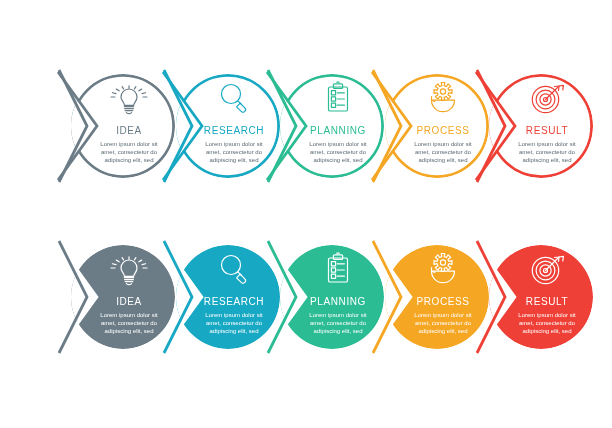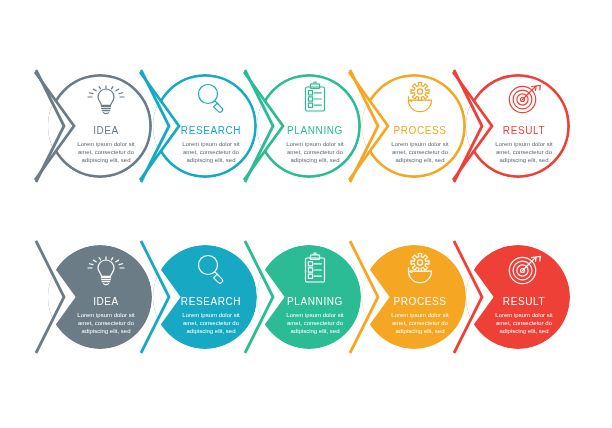"IDEA" #infographic { margin-left: none -> 23px }
